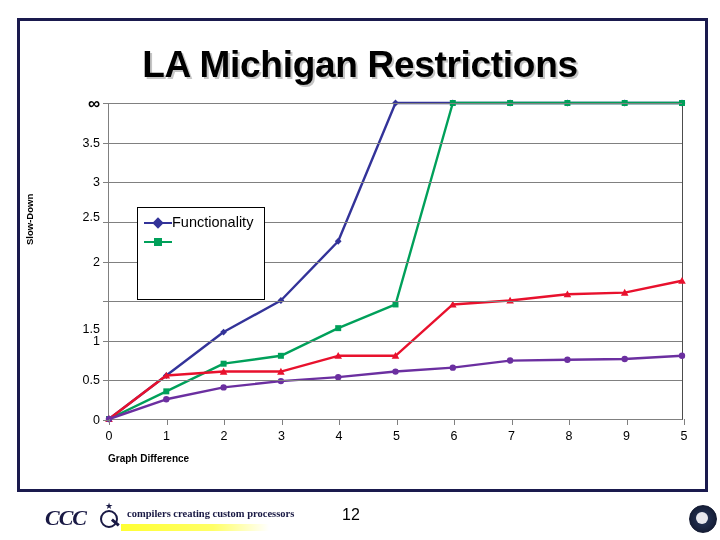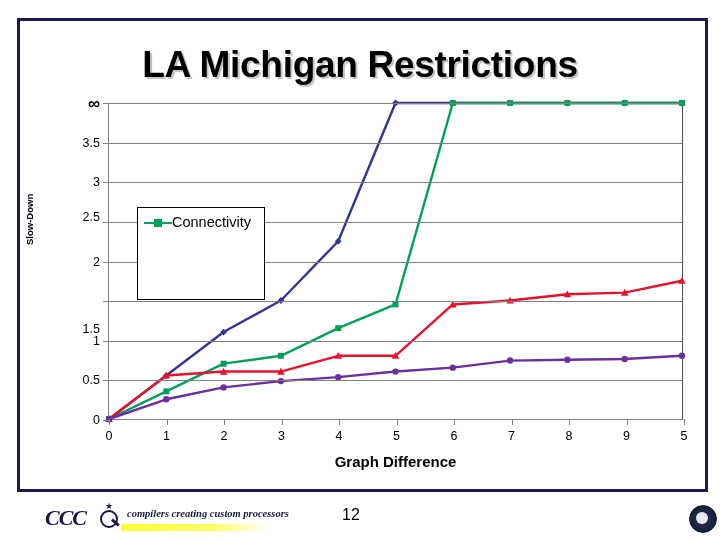"Functionality" div.legend-row { html: none -> <div> <span> <span></span> <span></span> </span> <span>Functionality</span> </div> }
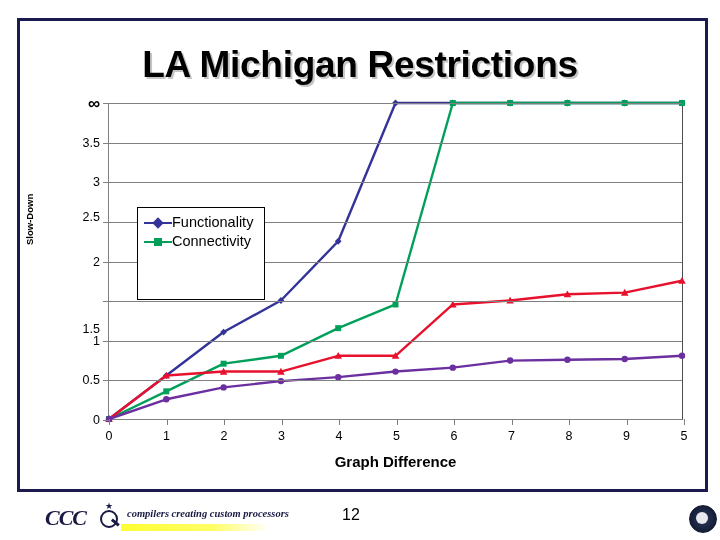"Connectivity" span.legend-text { html: <span>Connectivity</span> -> none }
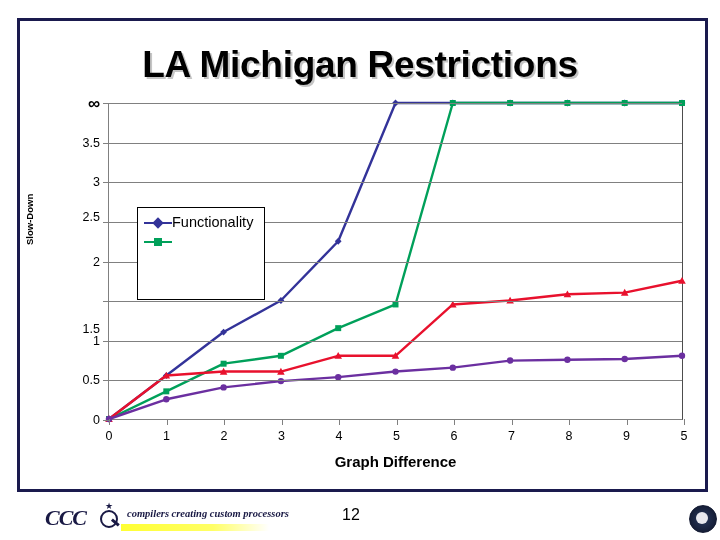"Graph Difference" .xaxis-title { font-size: 15px -> 10px; text-align: center -> left }
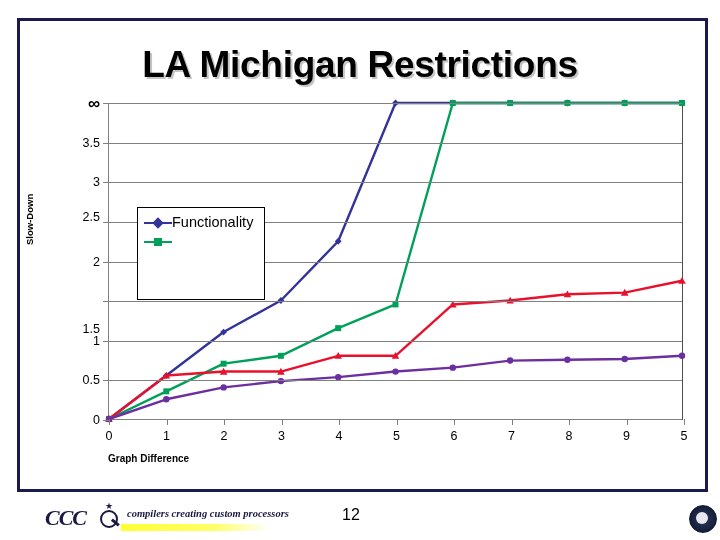"compilers creating custom processors" .tagline { font-style: italic -> none }
